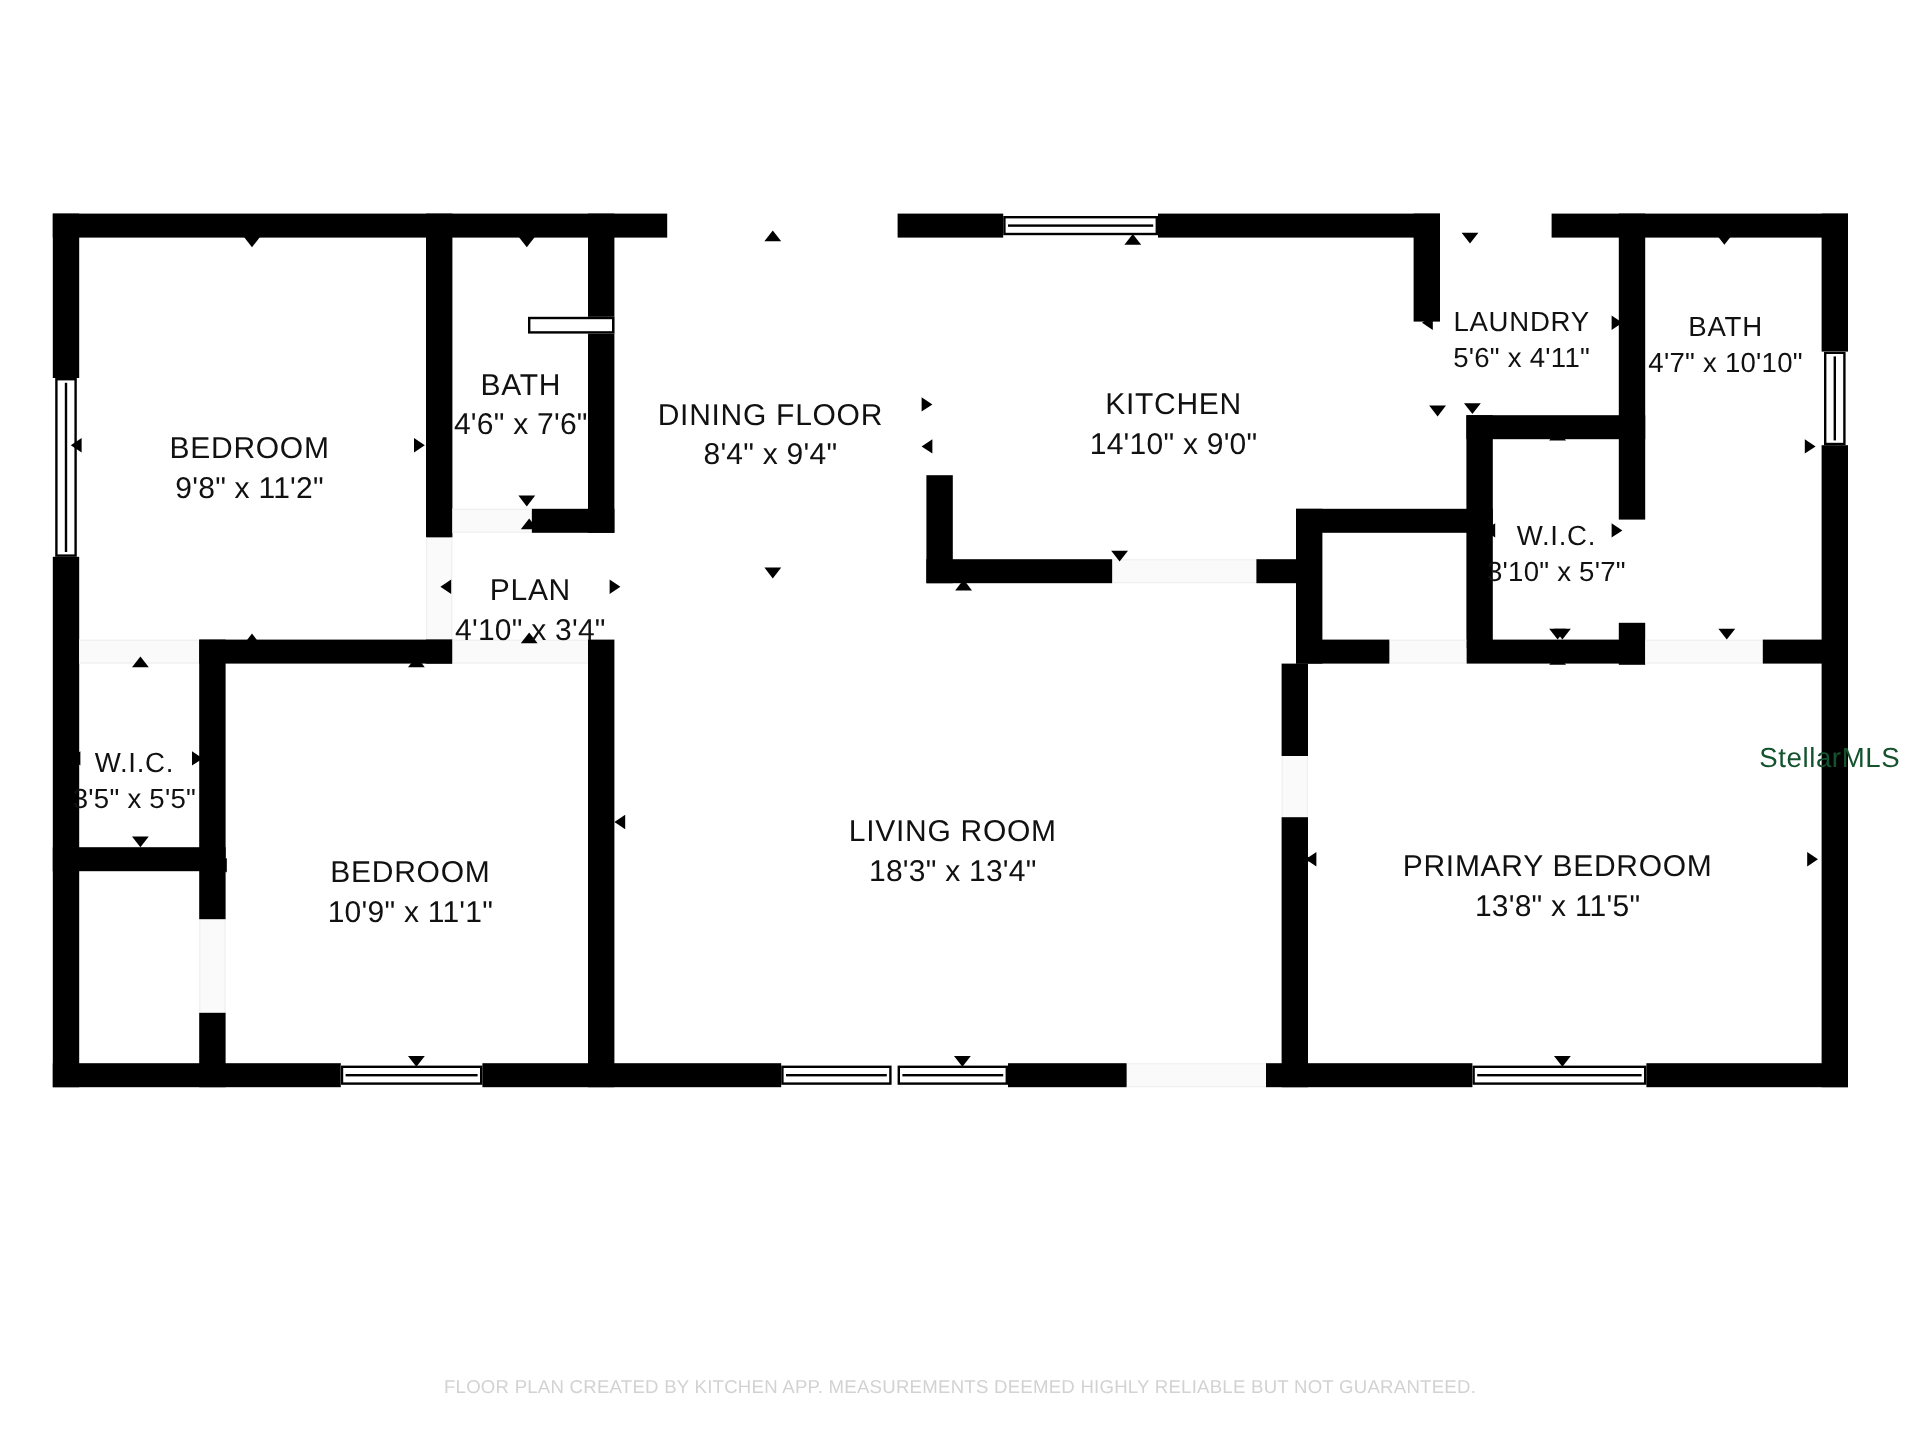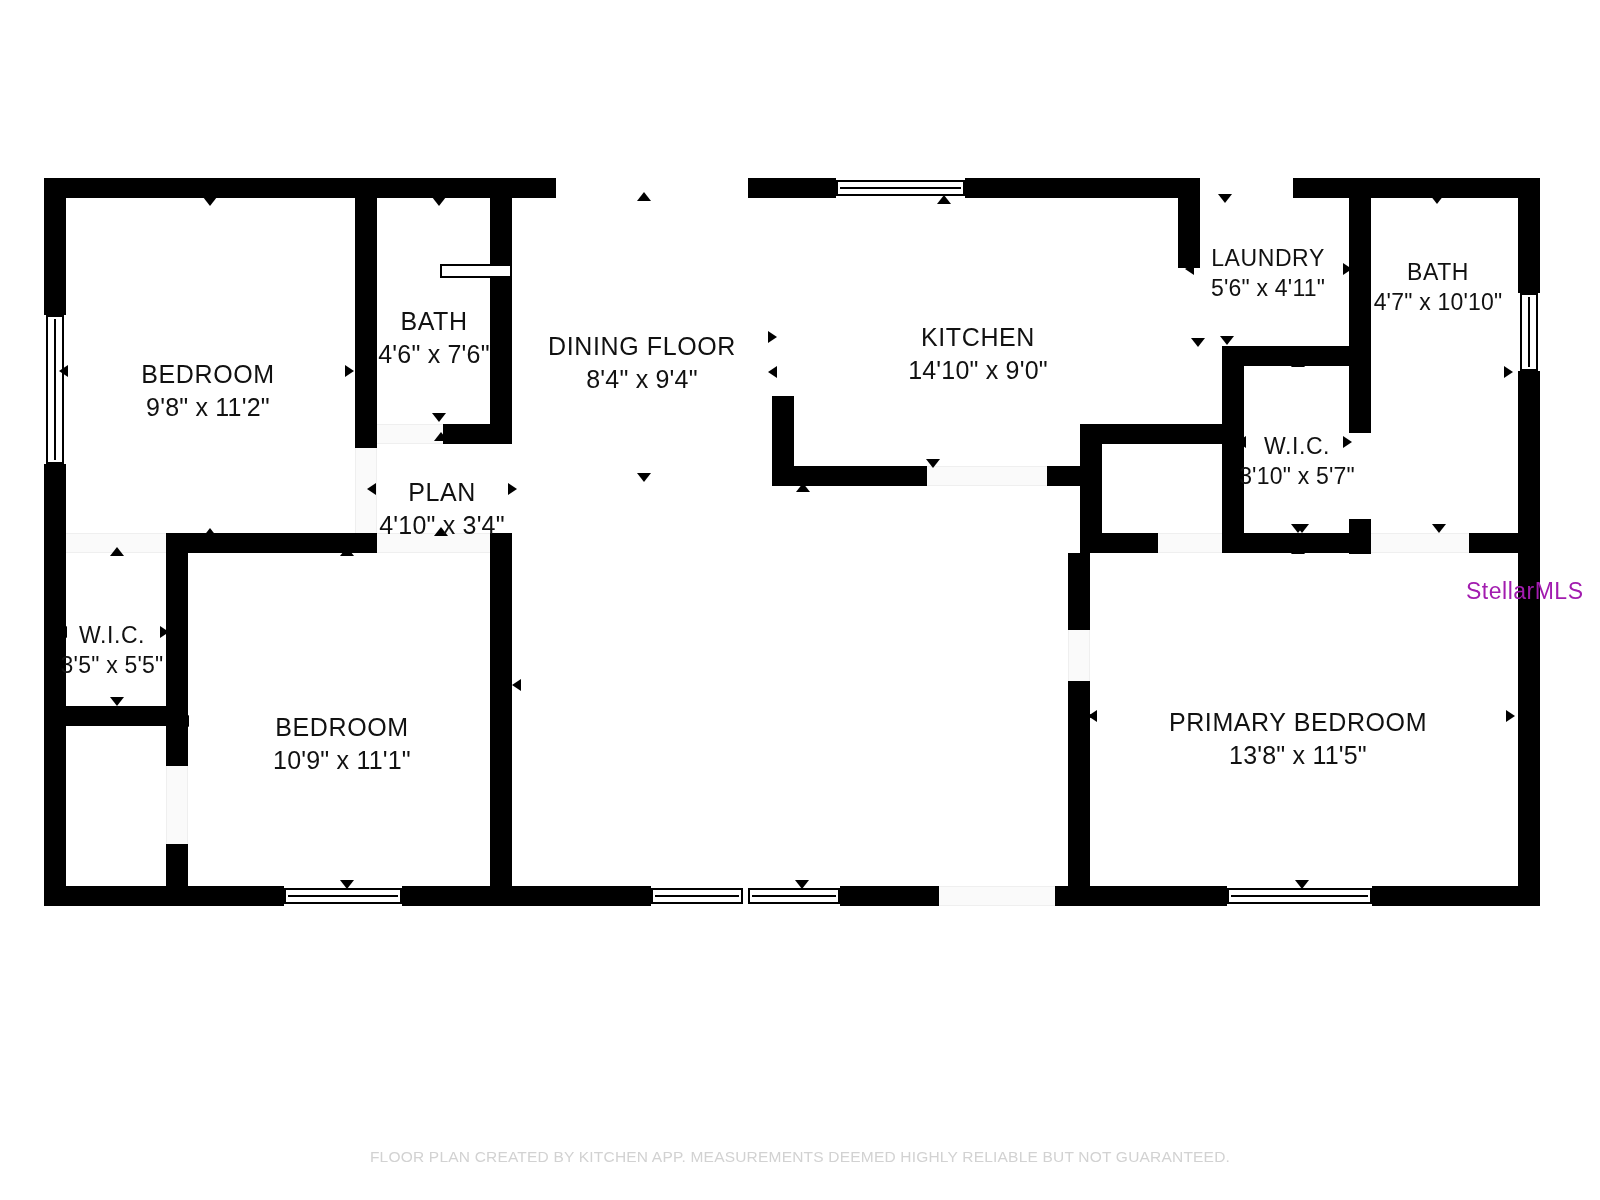"LAUNDRY" div.room-label { top: 244px -> 254px }
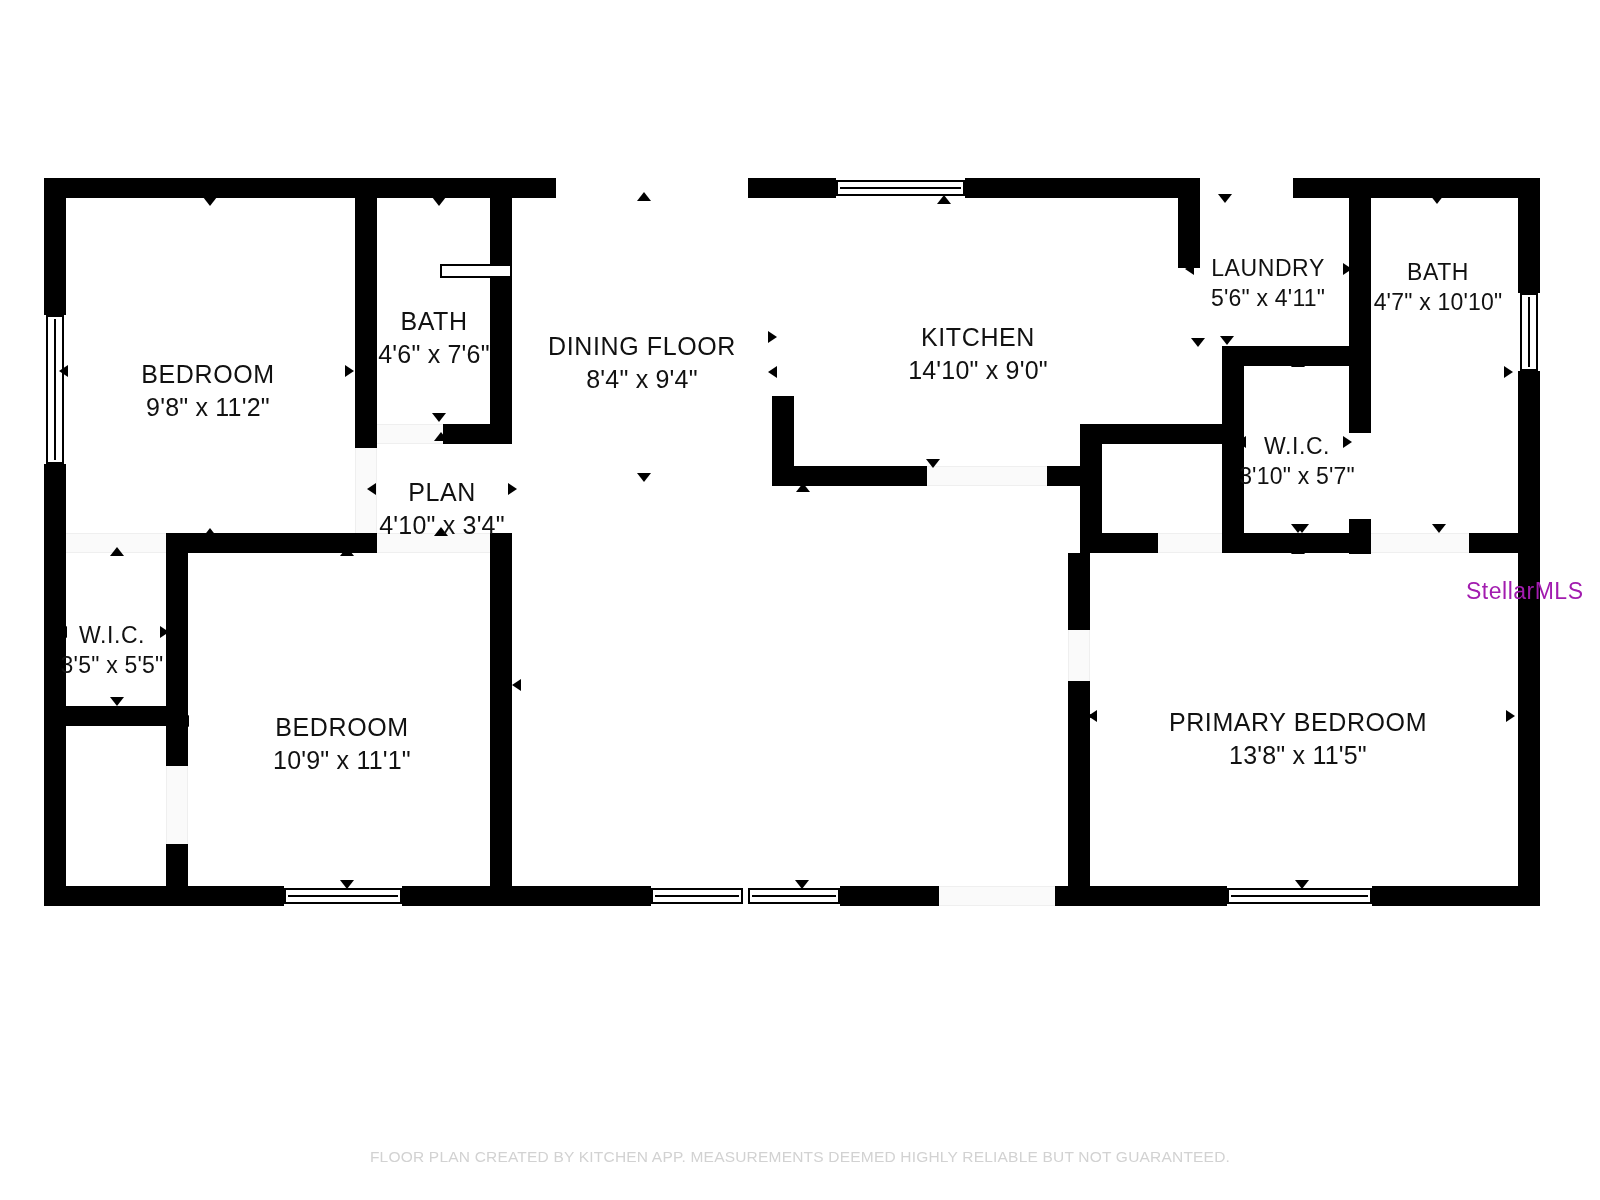"StellarMLS" #watermark { color: #a21caf -> #14532d; margin-top: none -> 40px }
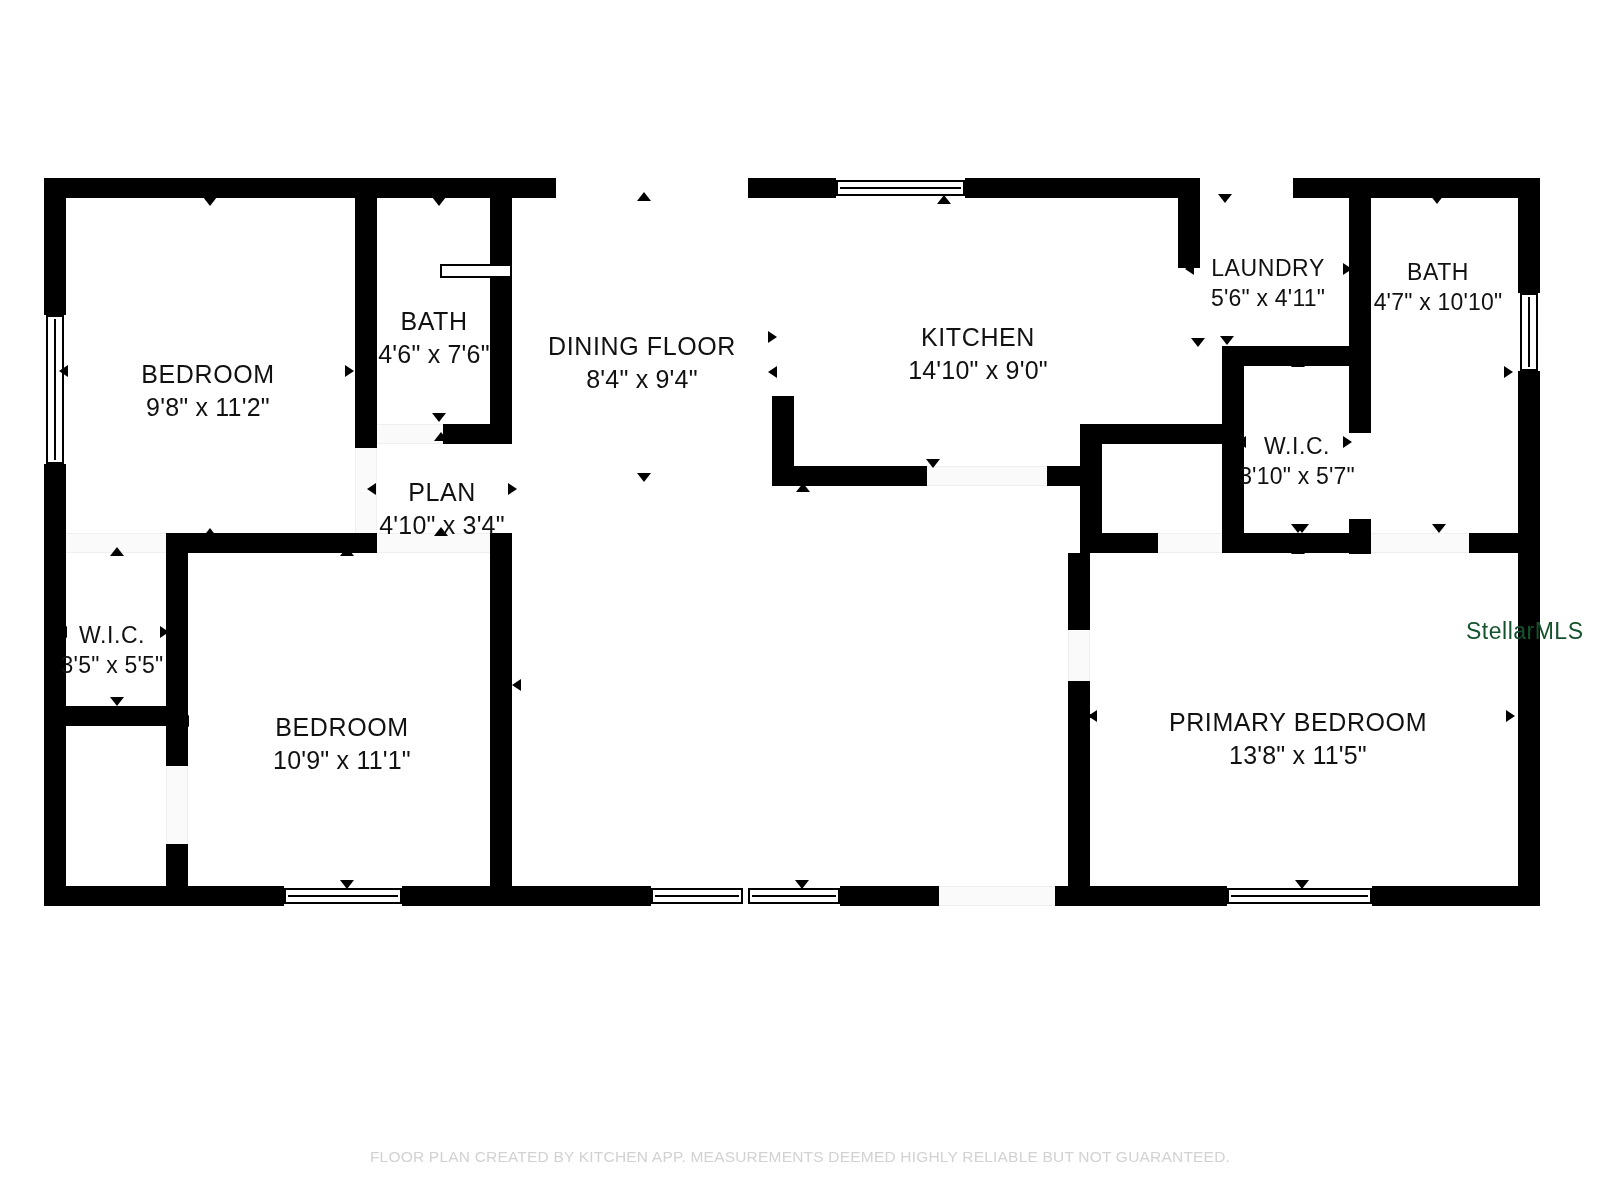"LIVING ROOM" div.room-label { html: none -> <div> <span>LIVING ROOM</span> <span>18'3" x 13'4"</span> </div> }
